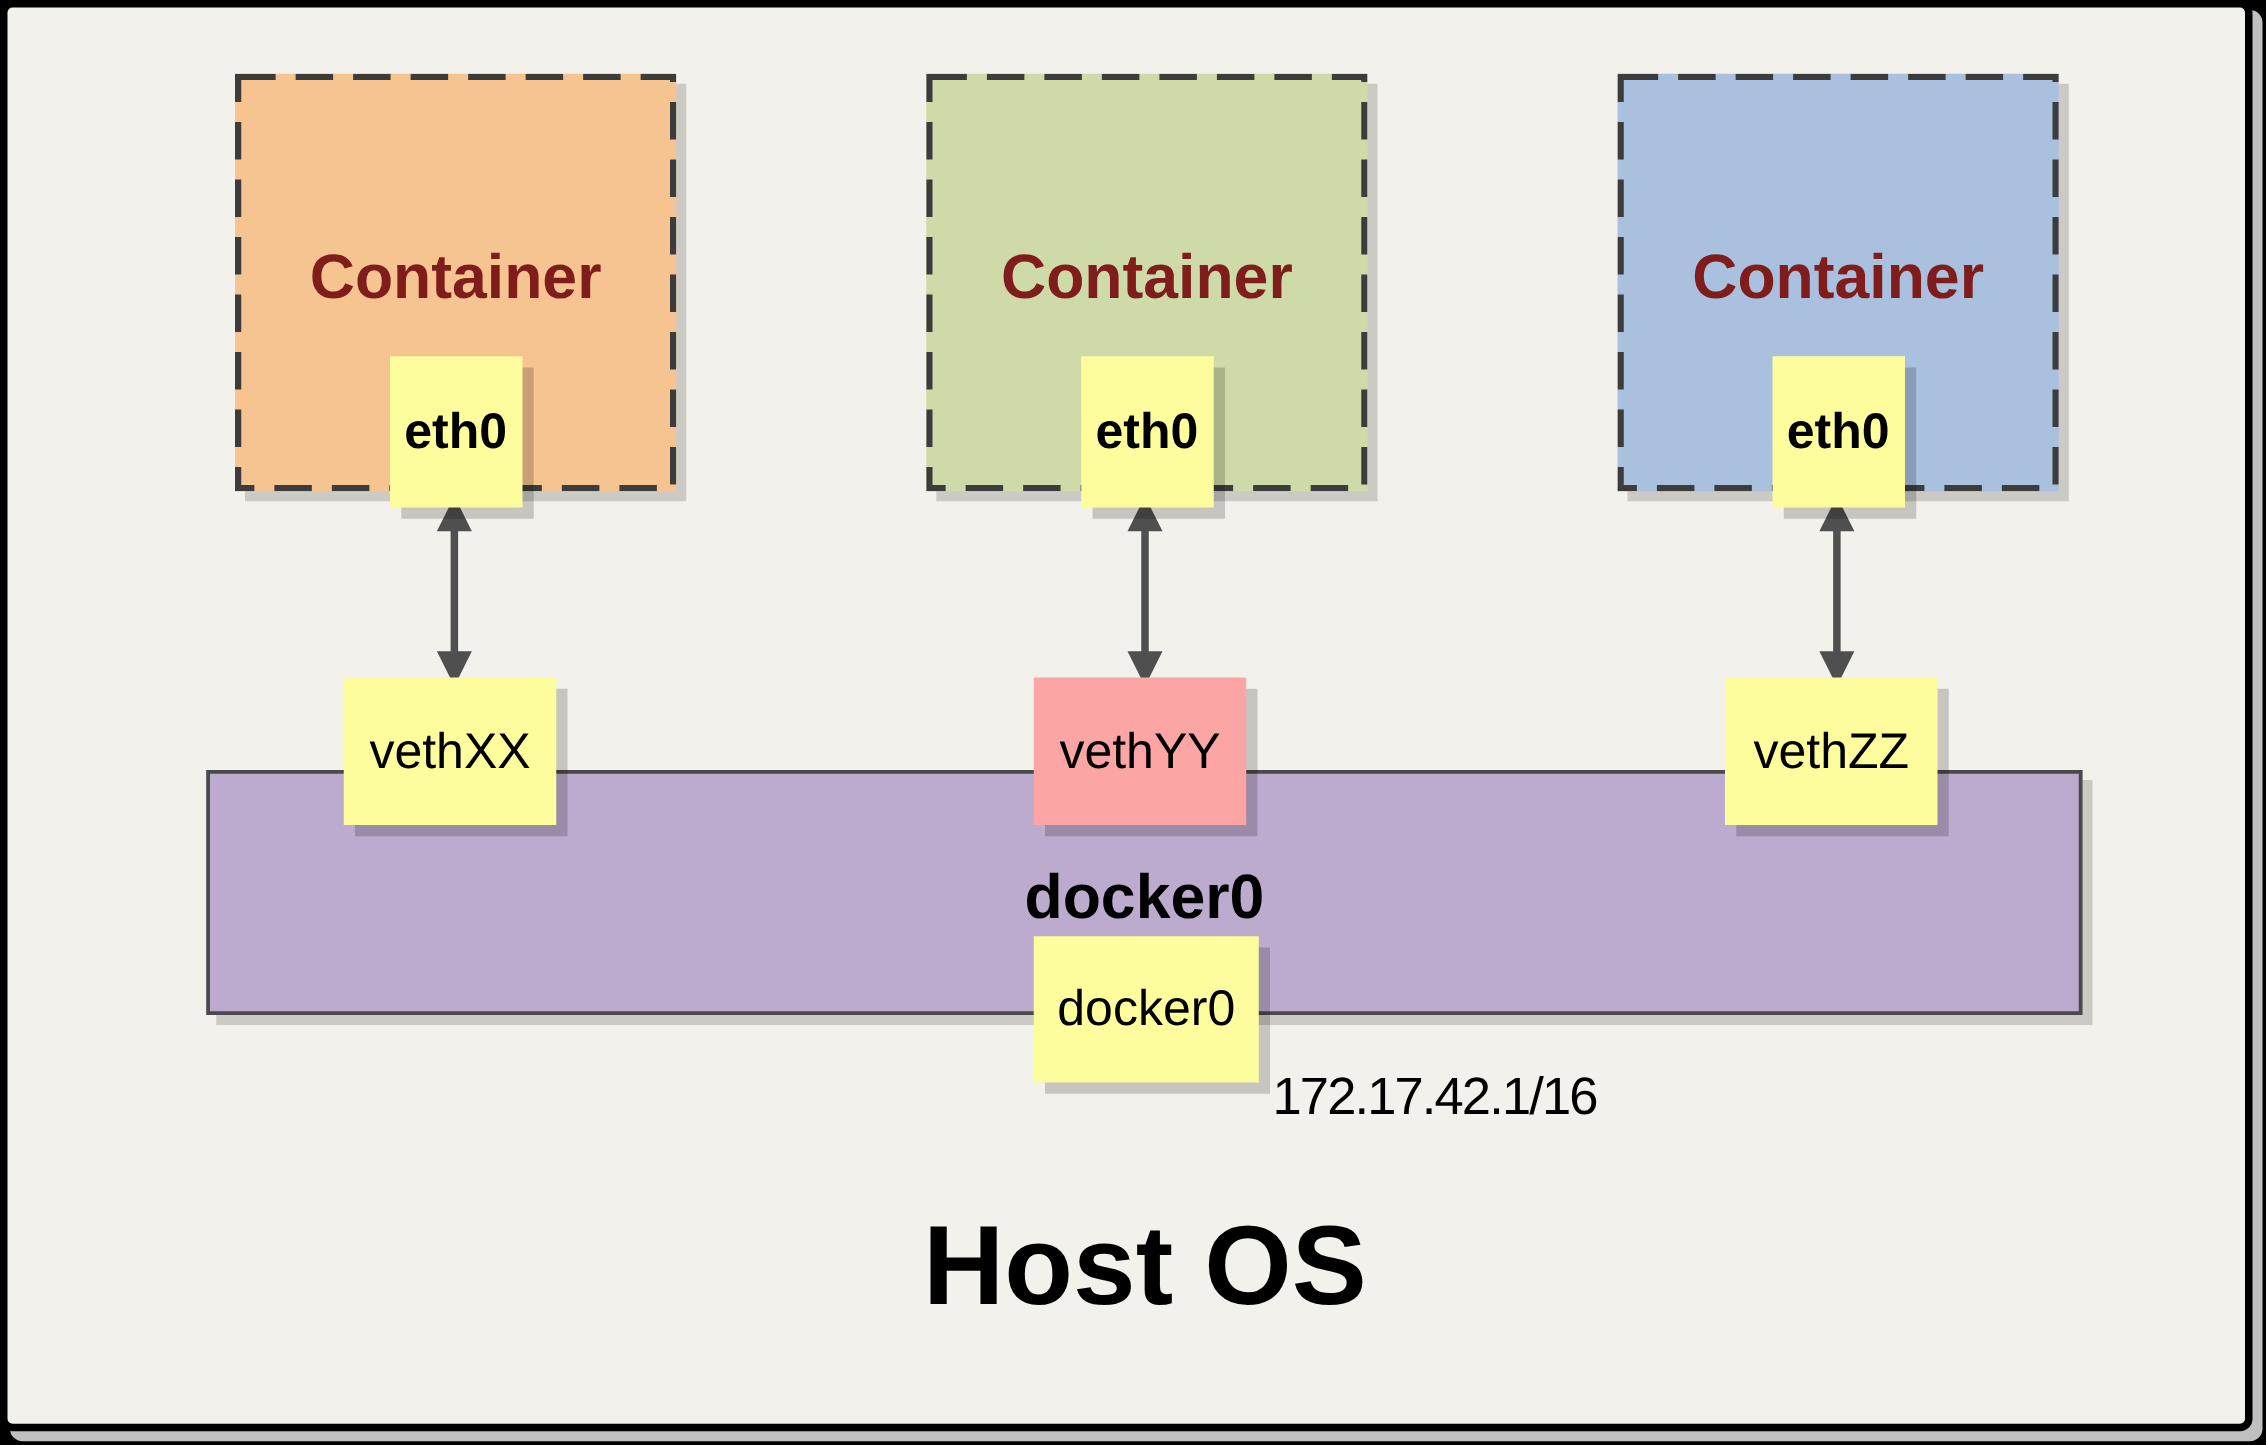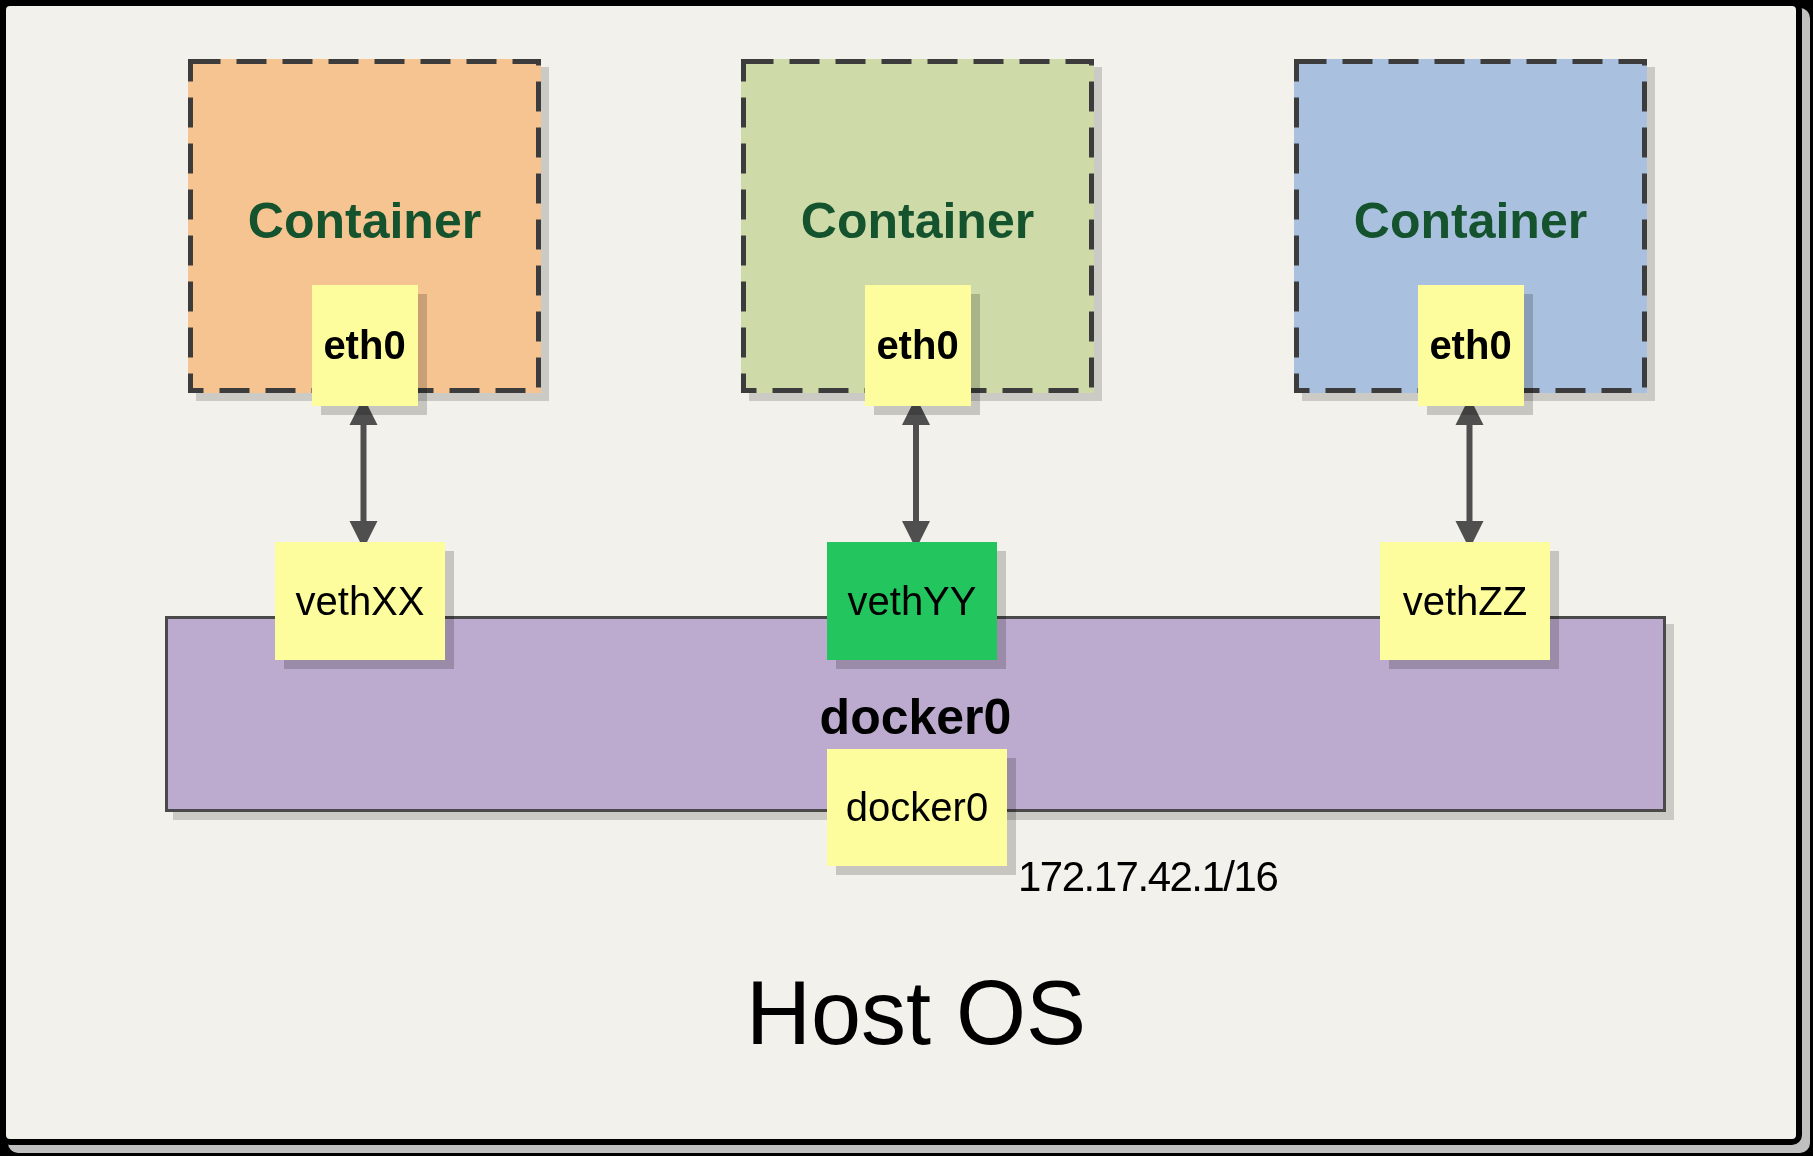"Container" .clabel { color: #14532d -> #7f1d1d }
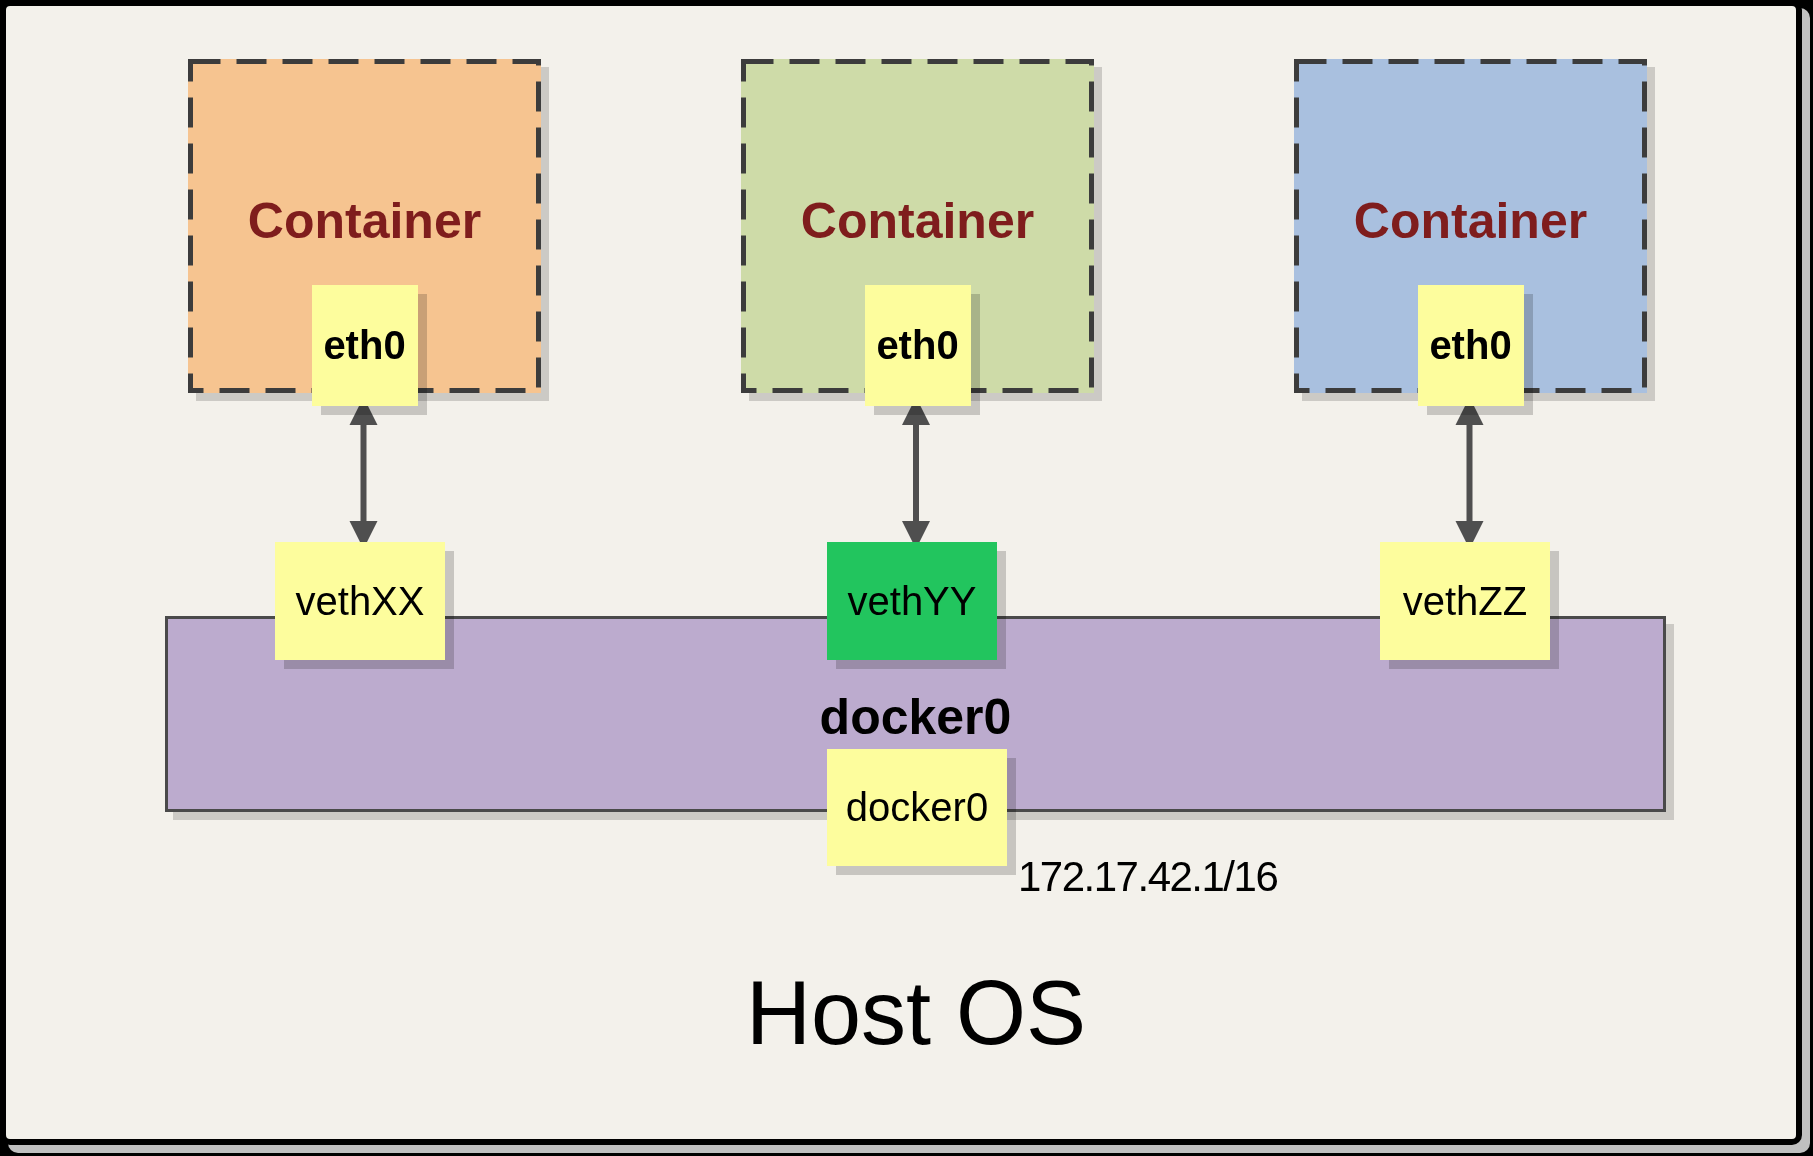"vethYY" div.ybox { background-color: #22c55e -> #fca5a5 }
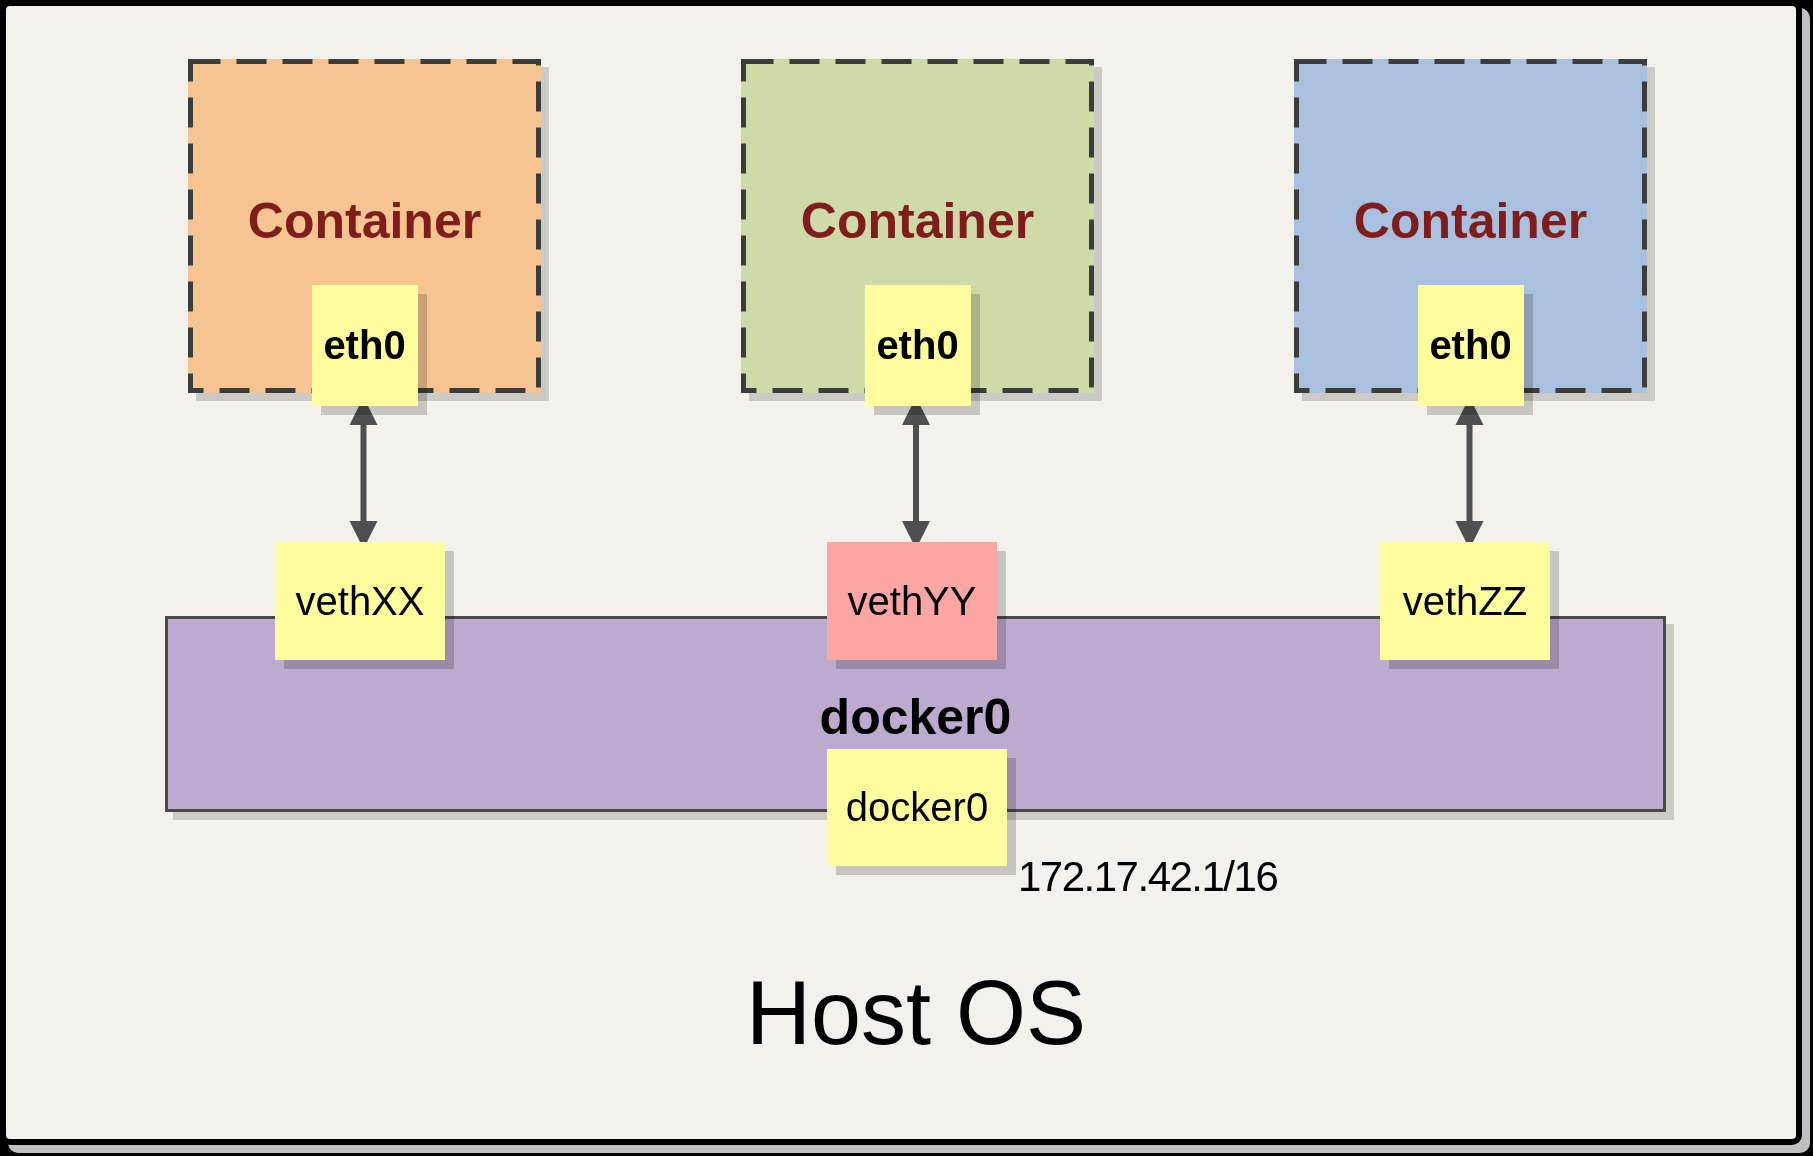"Host OS" .host-os { font-weight: none -> bold }
